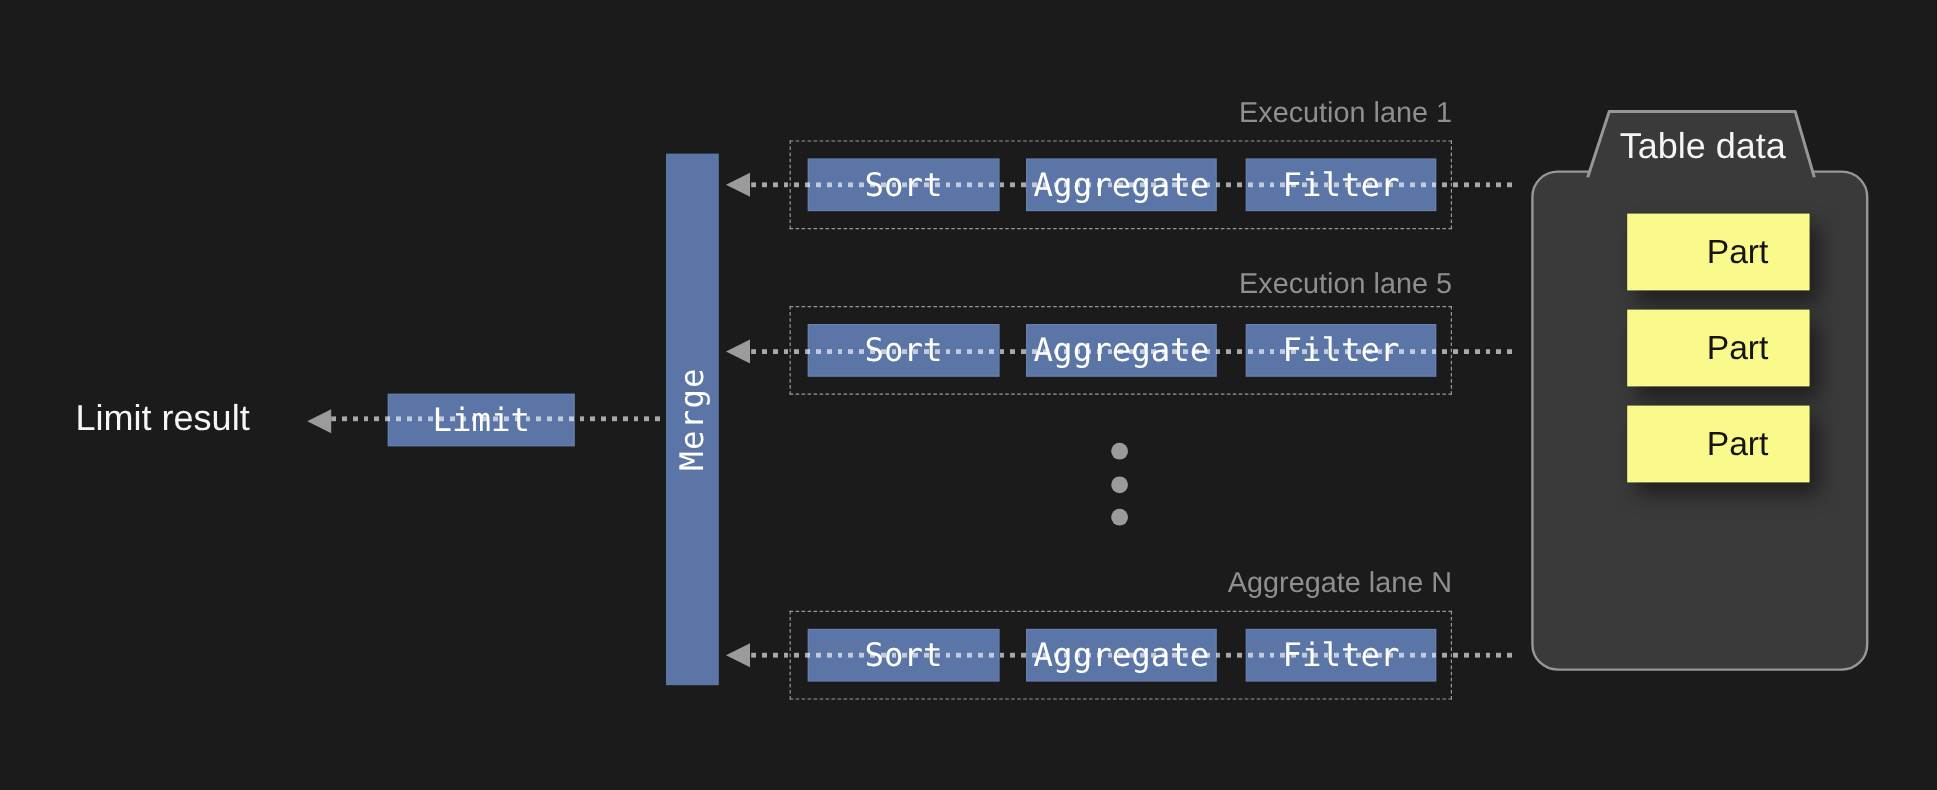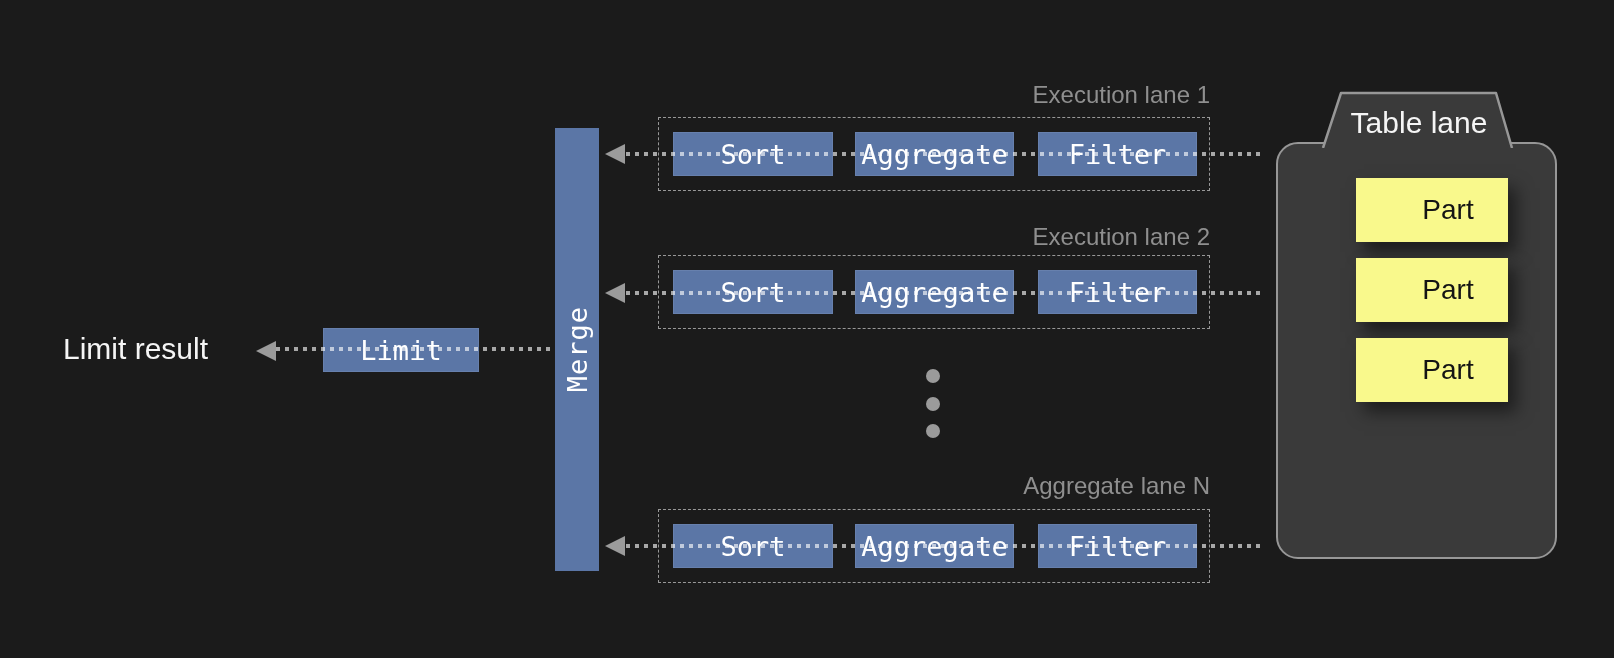"Table lane" div.table-label { text: lane -> data }
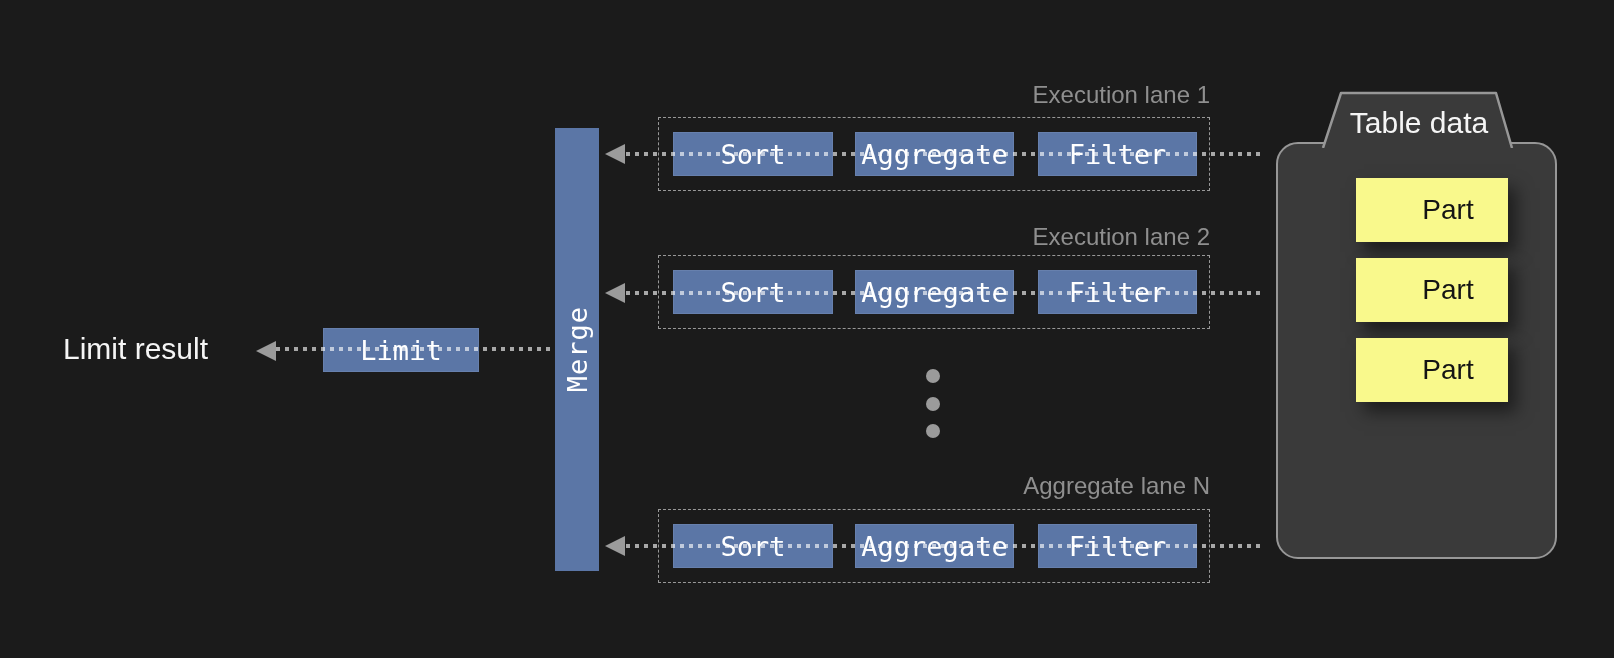"Execution lane 2" div.lane-label { text: 2 -> 5 }
